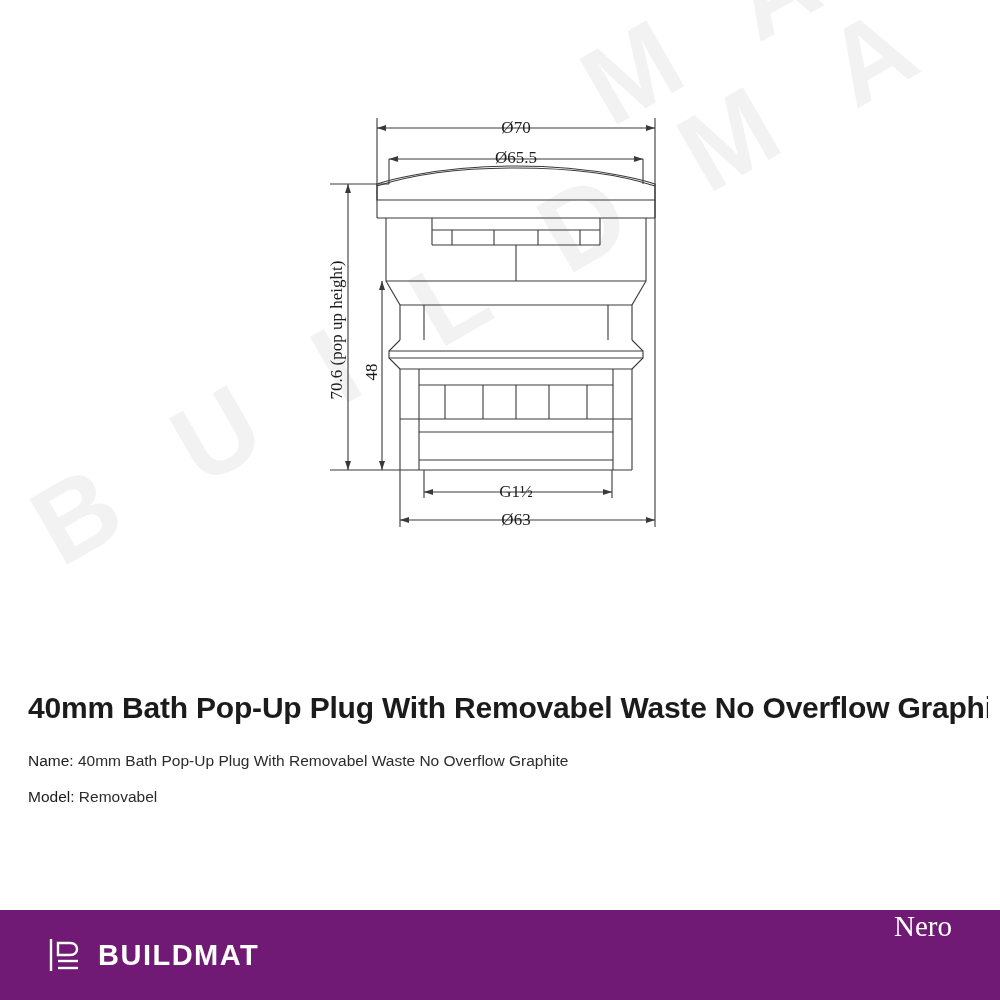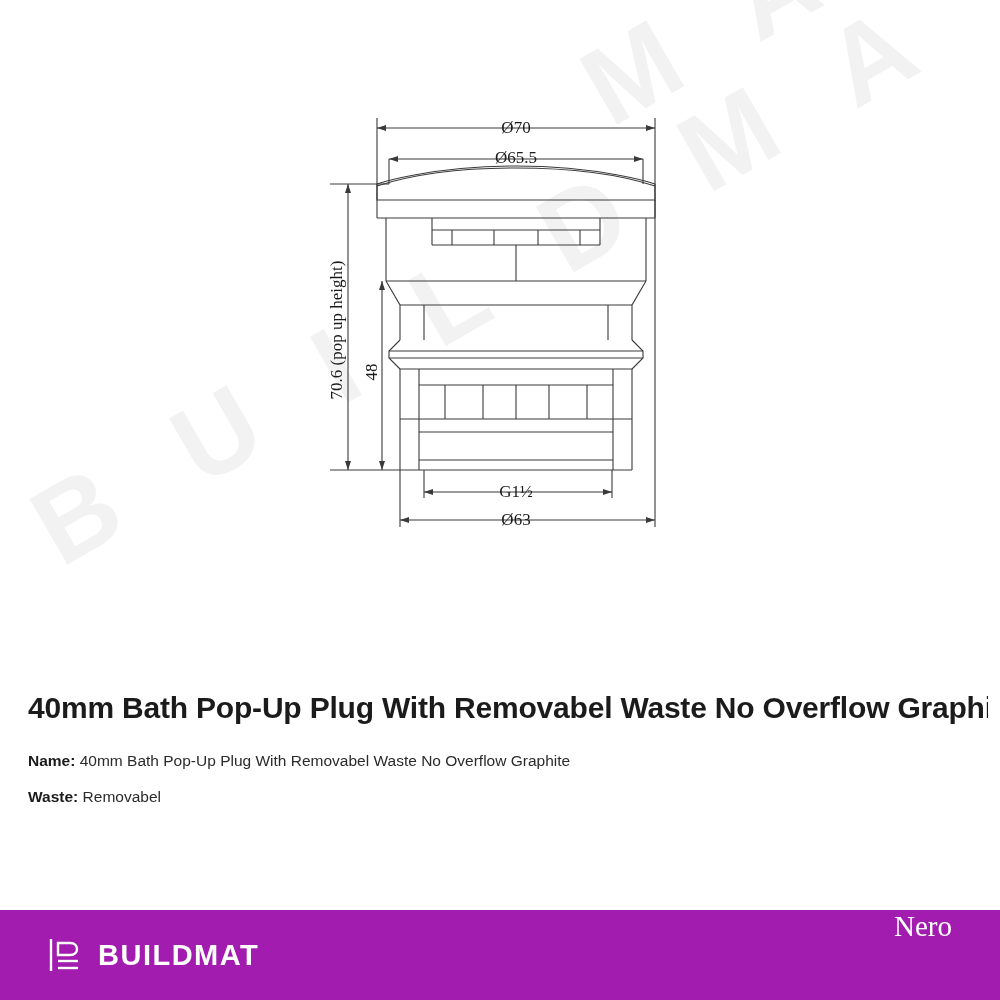"Name:" .spec-label { font-weight: bold -> normal }
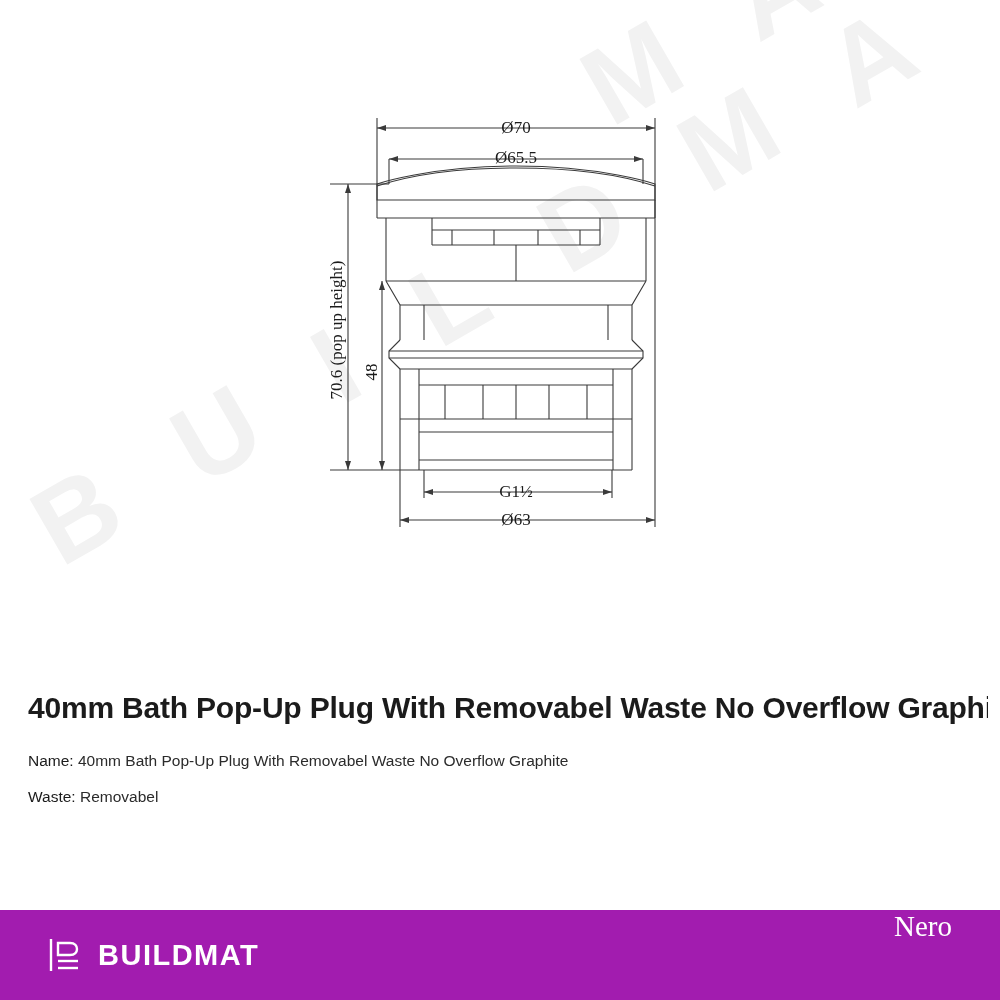"Waste:" span.spec-label { text: Waste -> Model }
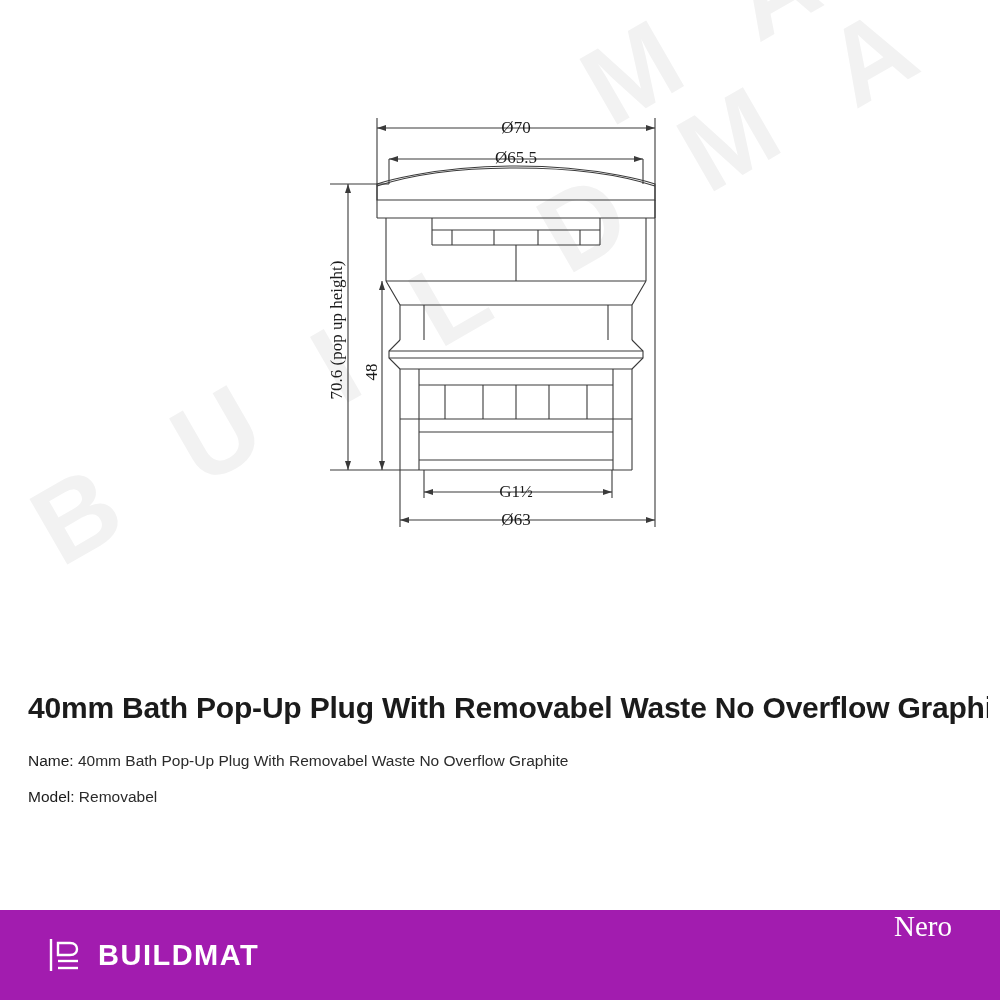"BUILDMAT" .footer { background: #a21caf -> #701a75 }
